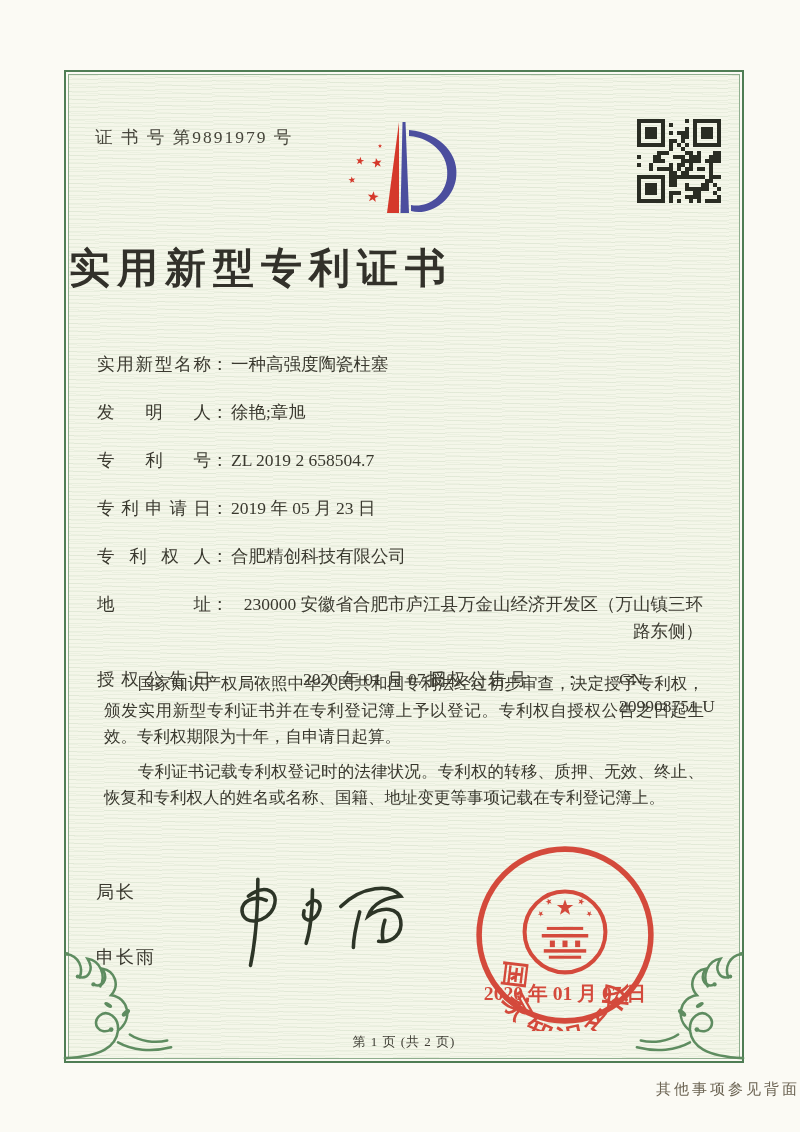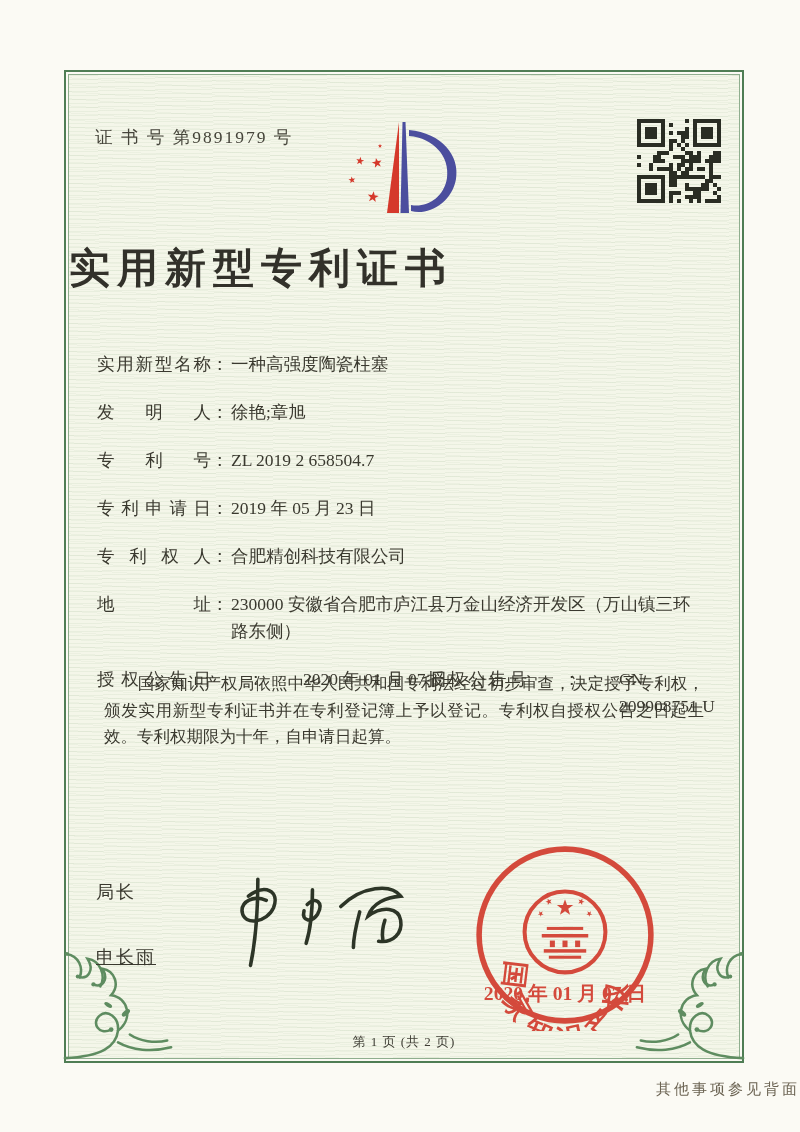"230000 安徽省合肥市庐江县万金山经济开发区（万山镇三环路东侧）" .row-address .val { text-align: none -> right }
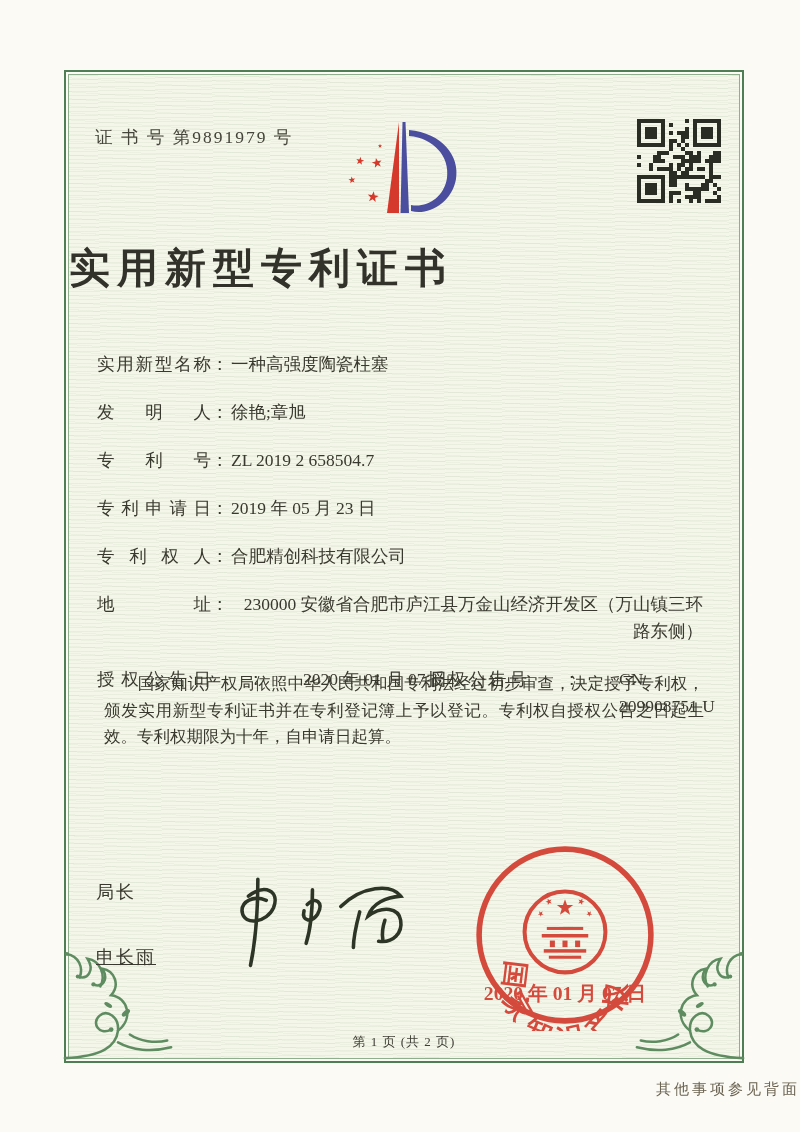"专利证书记载专利权登记时的法律状况。专利权的转移、质押、无效、终止、恢复和专利权" p { html: none -> <p>专利证书记载专利权登记时的法律状况。专利权的转移、质押、无效、终止、恢复和专利权人的姓名或名称、国籍、地址变更等事项记载在专利登记簿上。</p> }
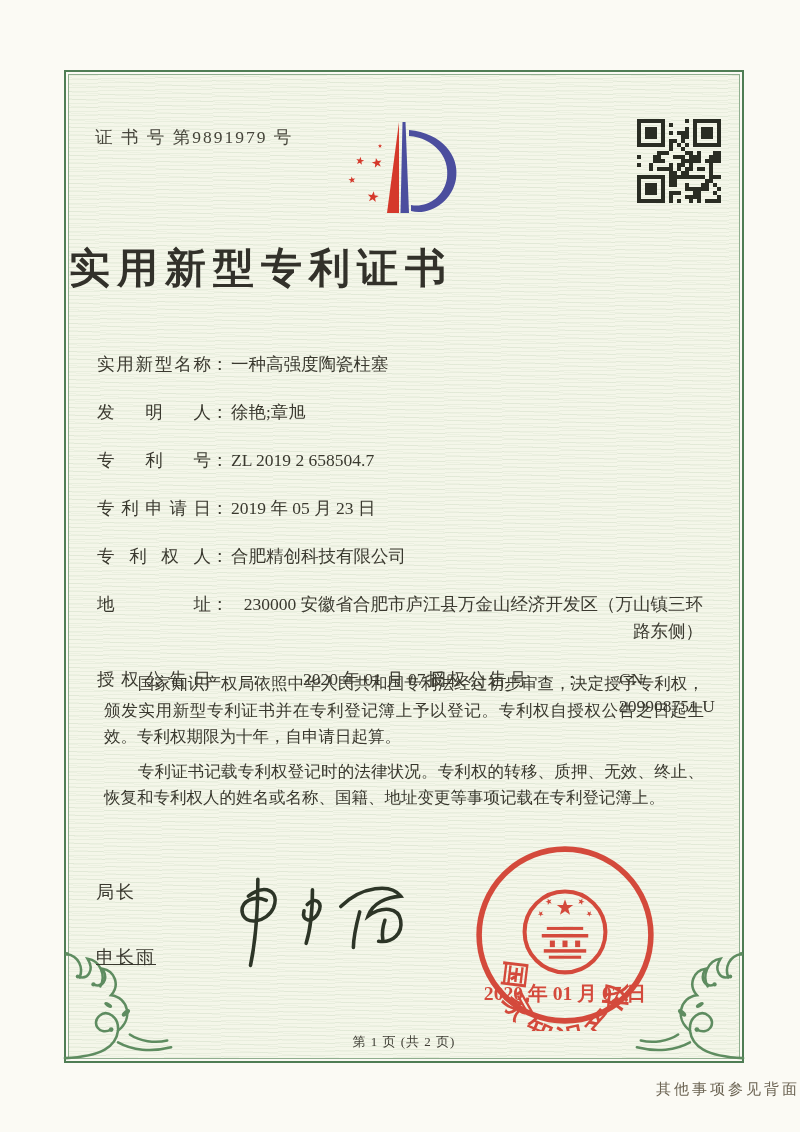"申长雨" .signer-name { text-decoration: underline -> none }
